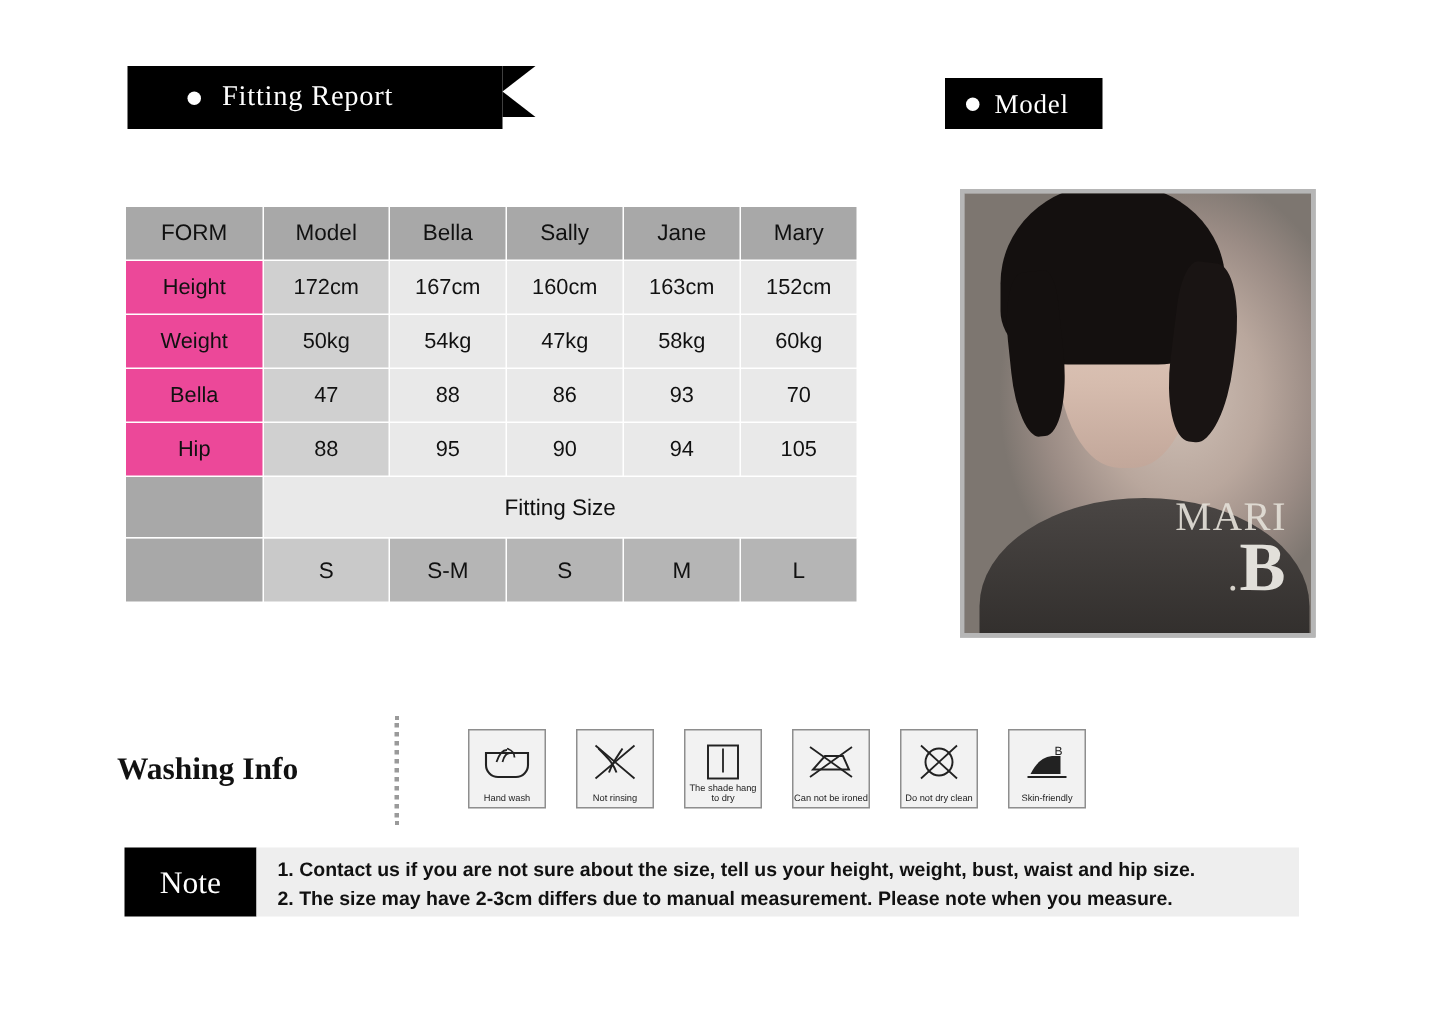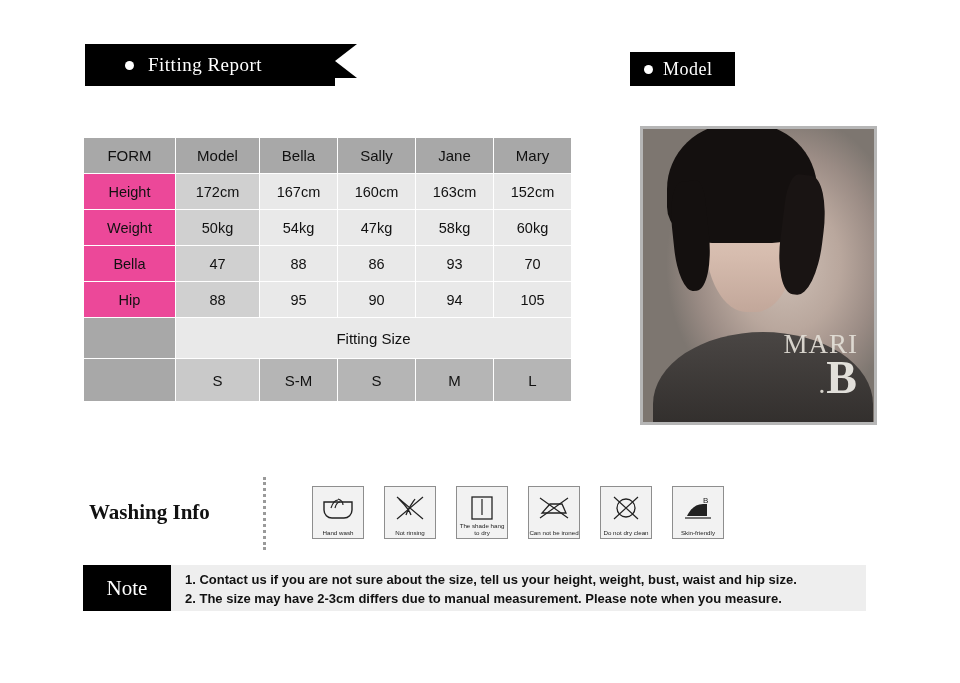"Washing Info" #washing-title { left: 89px -> 78px }
